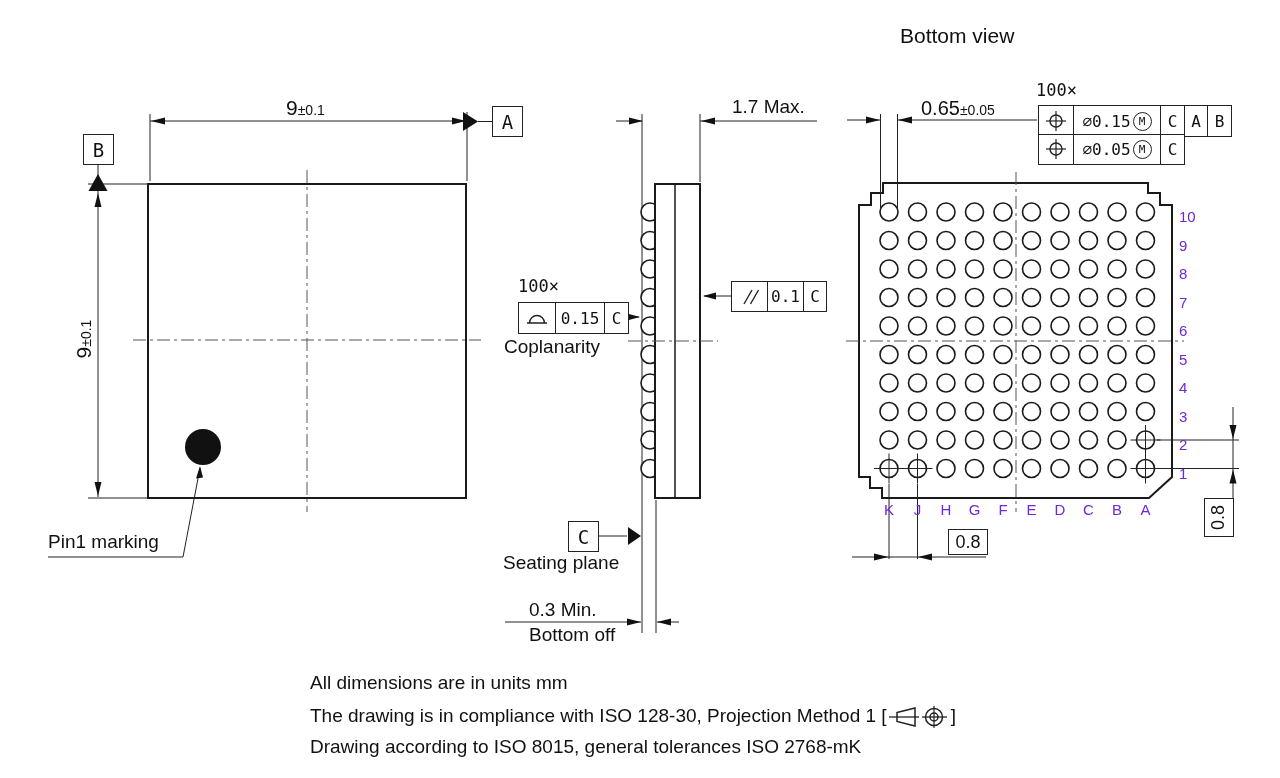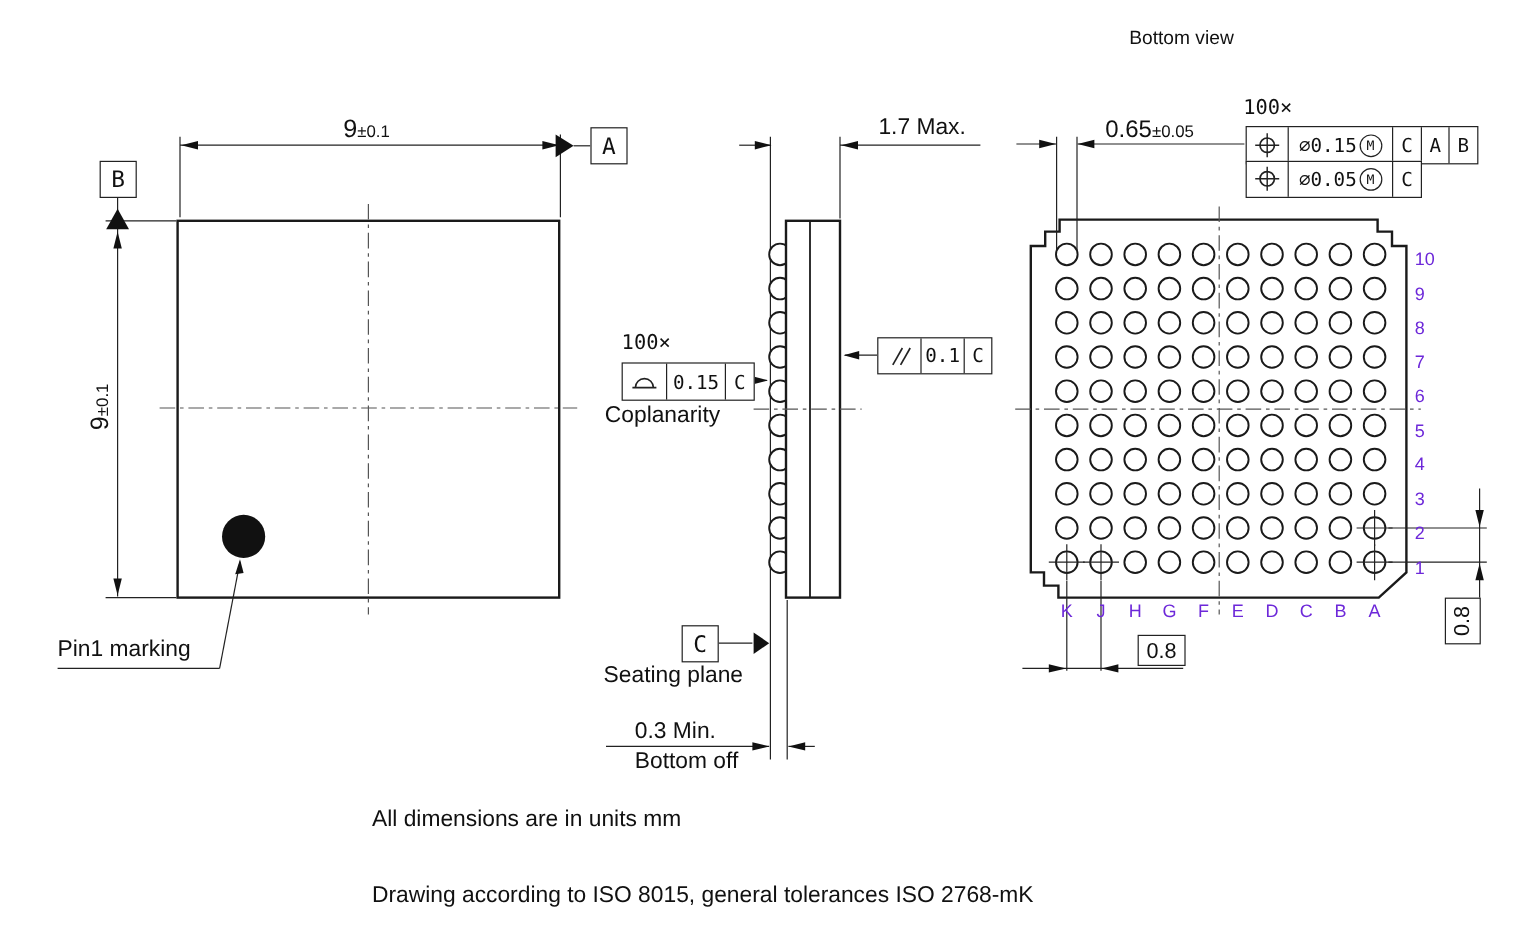"Bottom view" div.t { font-size: 16px -> 21px; left: 941px -> 900px }
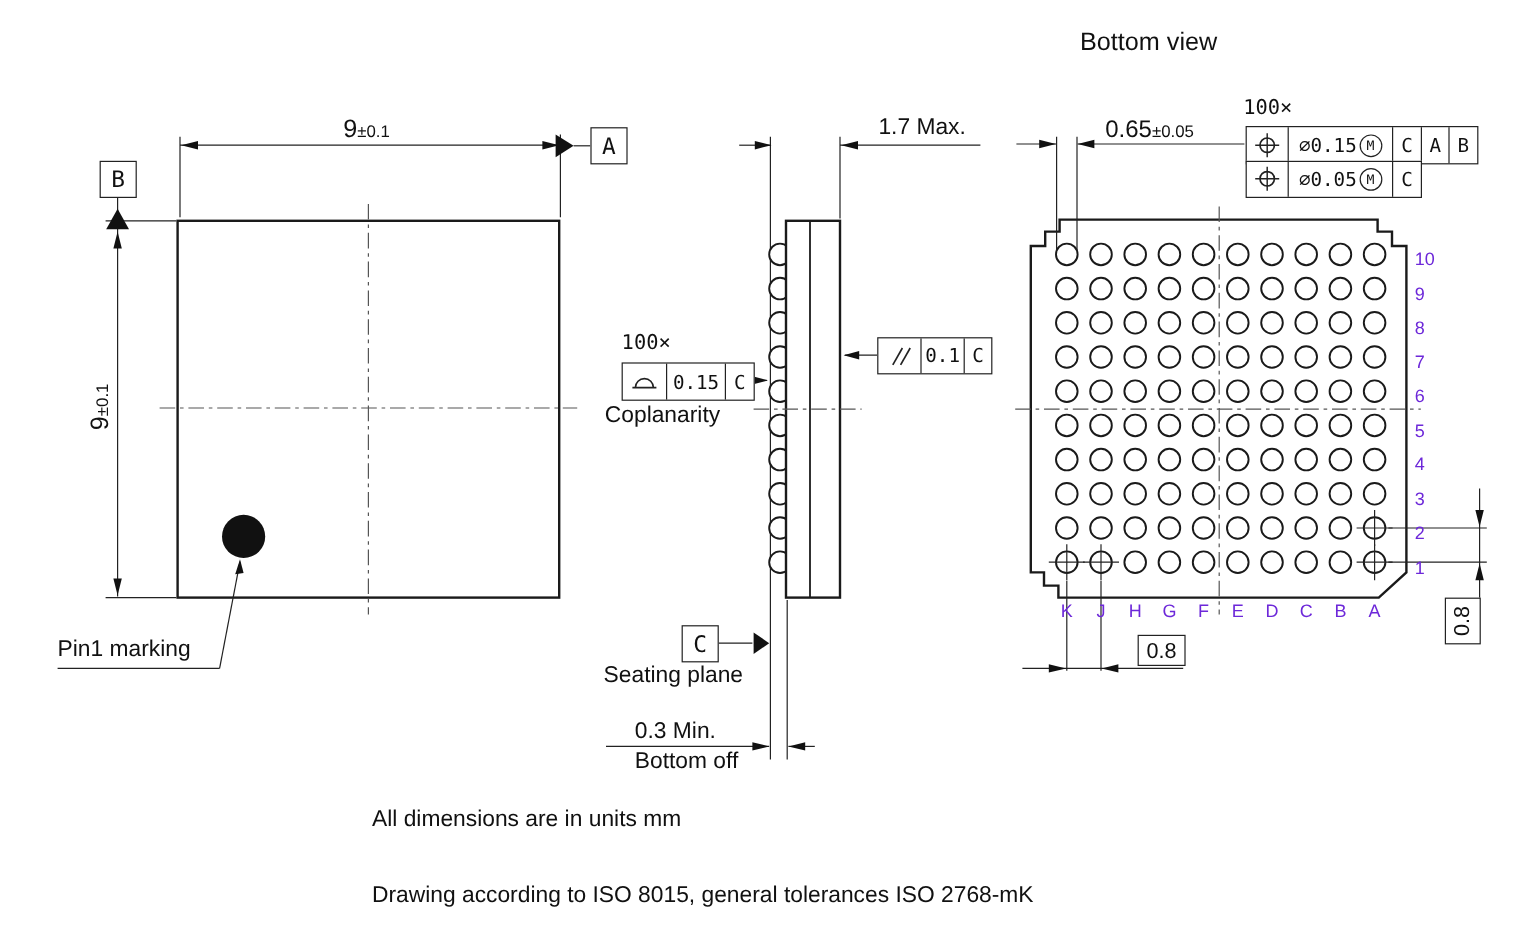"The drawing is in compliance" div.t { html: none -> <div><span>The drawing is in compliance with ISO 128-30, Projection Method 1 [</span><svg> <line></line> <path></path> <line></line> <line></line> <circle></circle> <circle></circle> </svg><span>]</span></div> }
